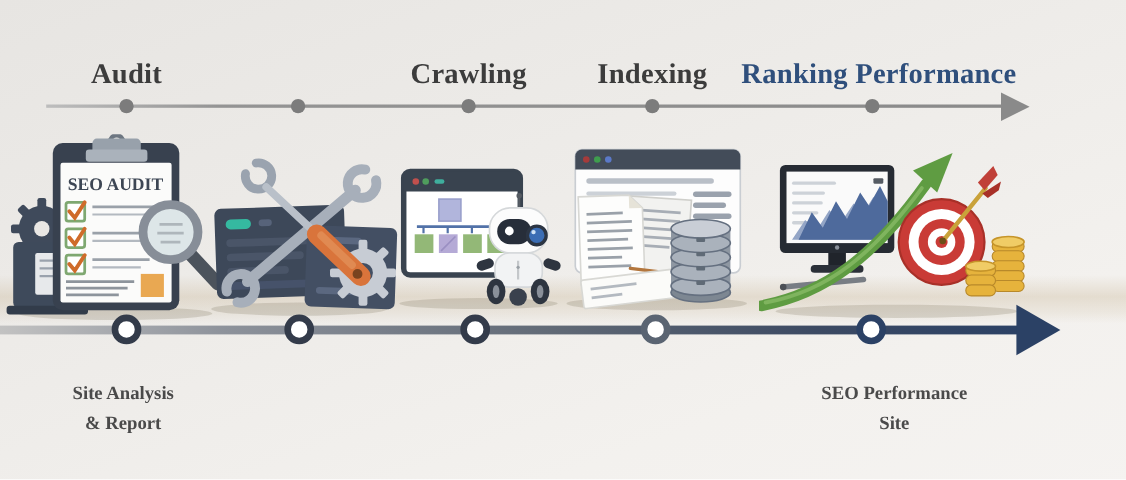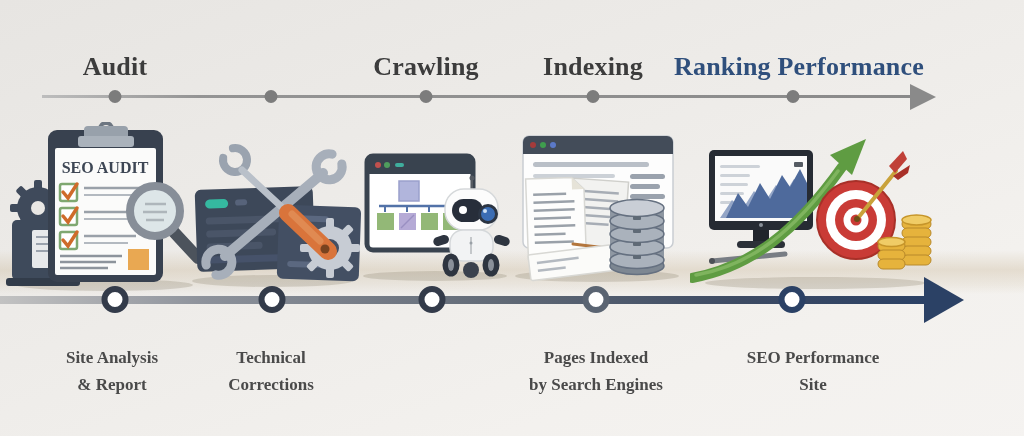"Technical" div.caption { html: <div>Technical Corrections</div> -> none }
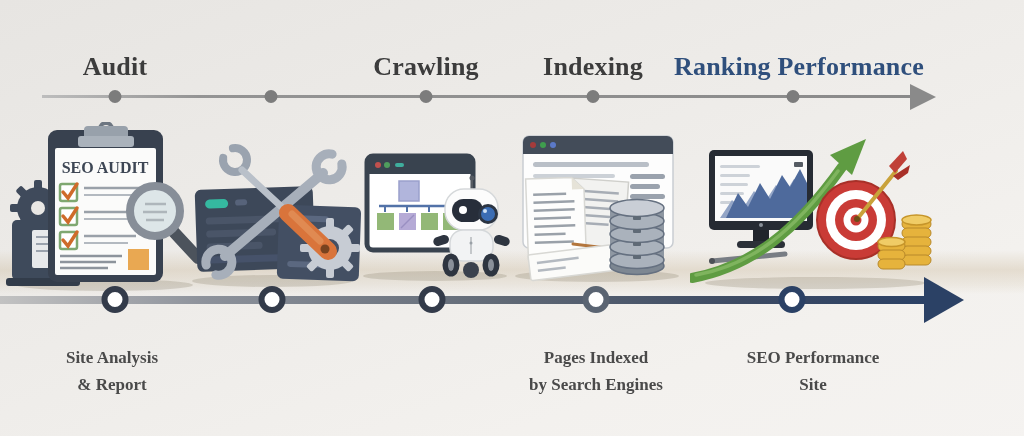"Pages Indexed" div.caption { html: <div>Pages Indexed by Search Engines</div> -> none }
